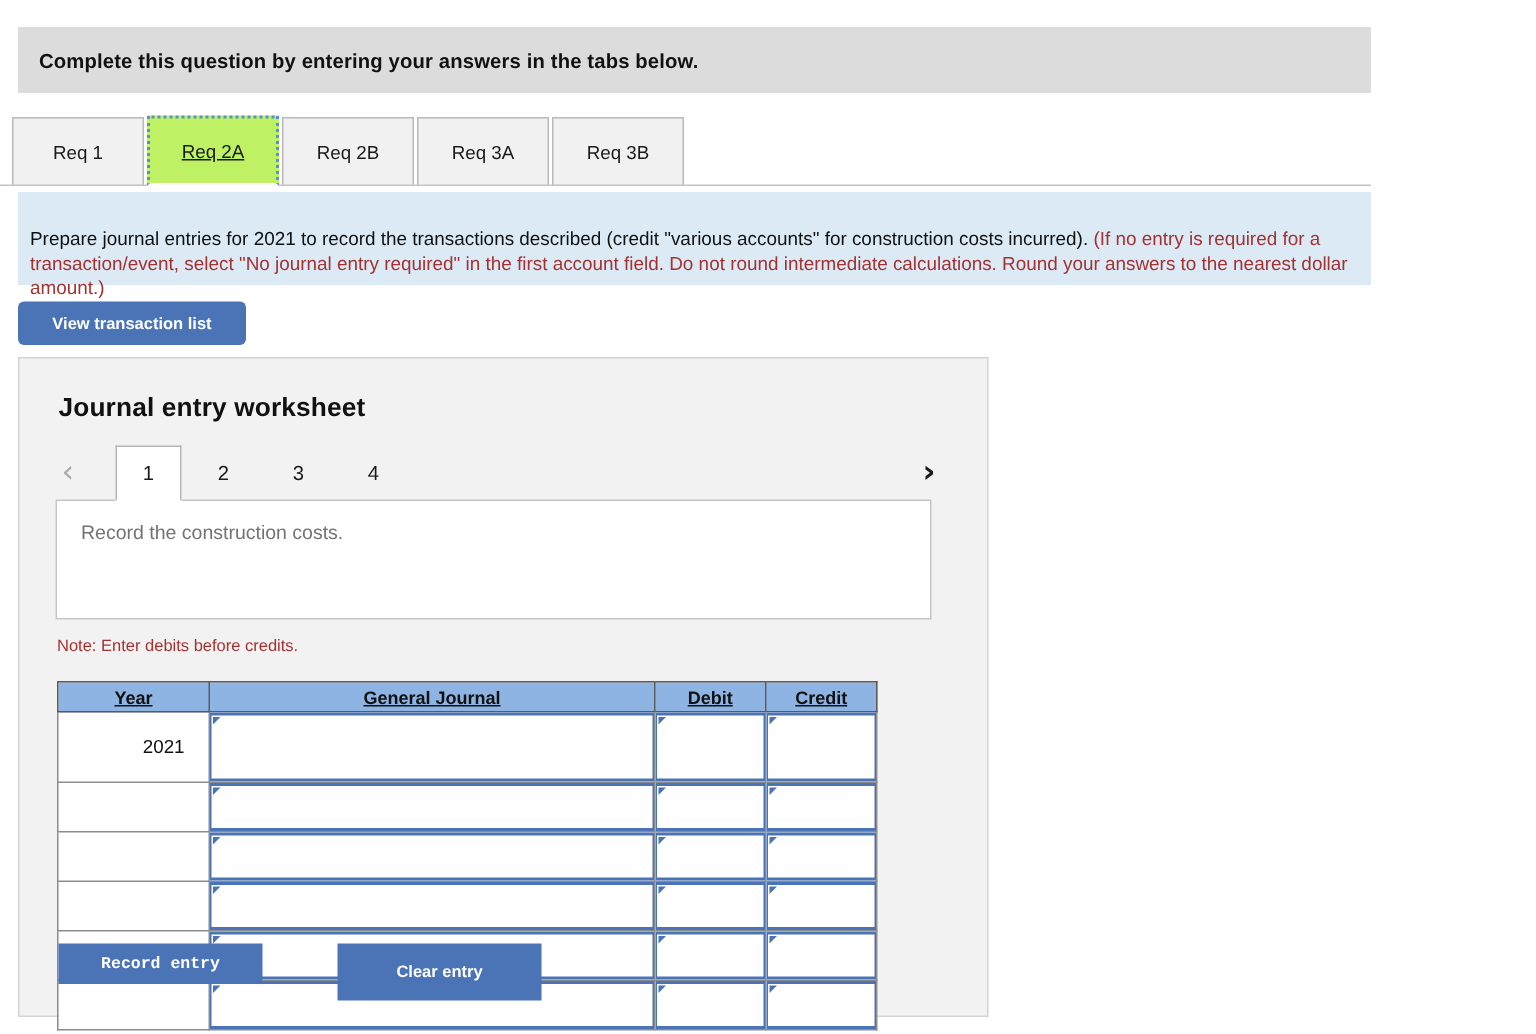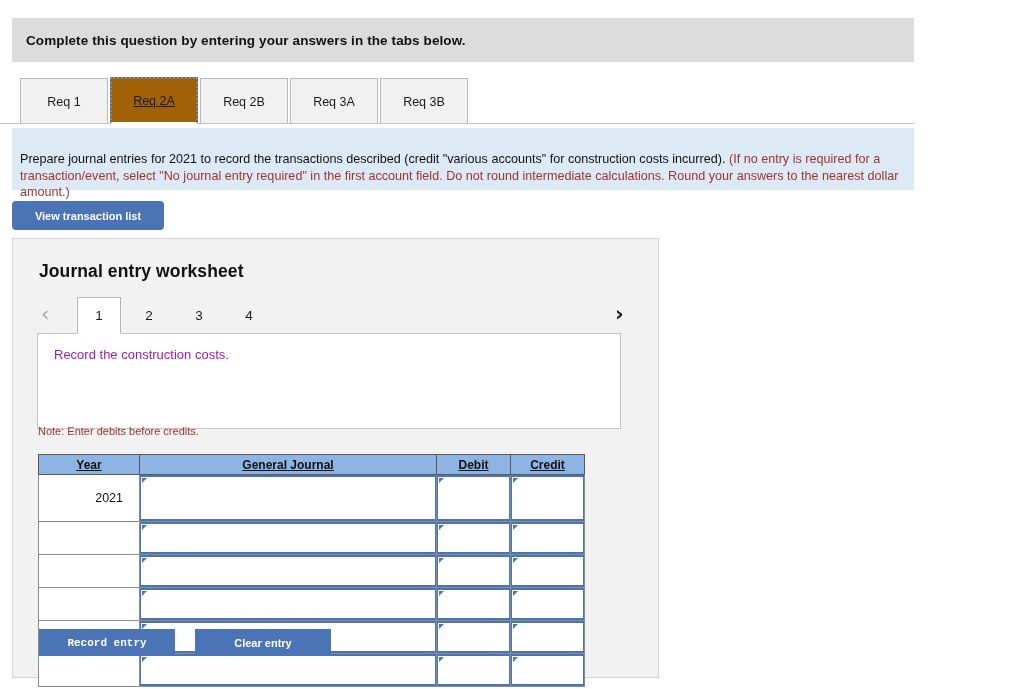"Req 1" .req-tabs { left: 20px -> 8px }
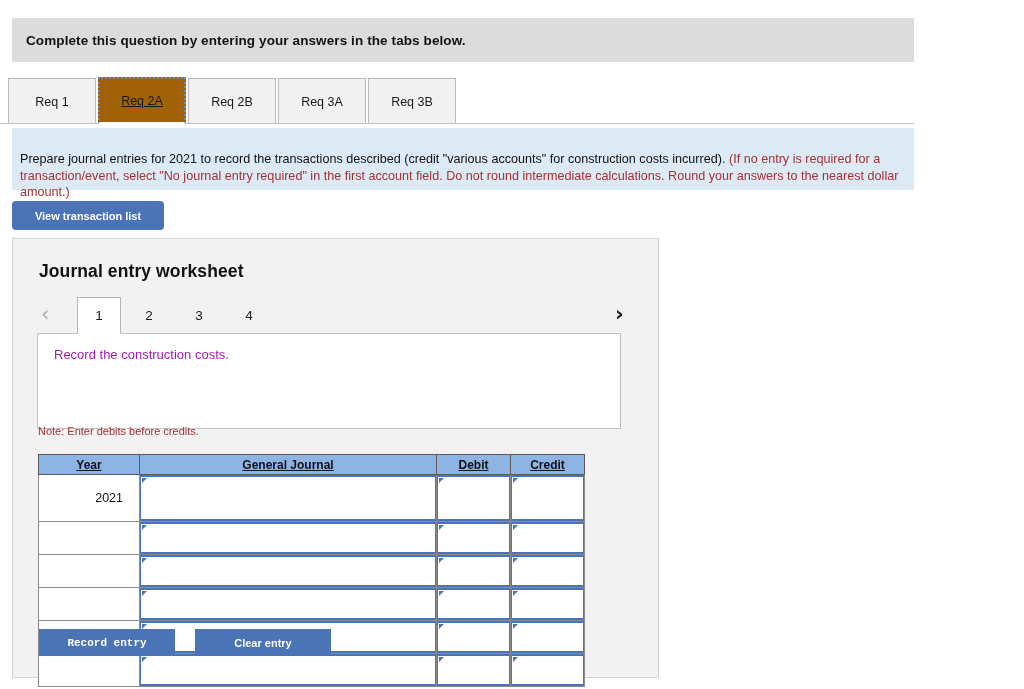"Req 2A" .req-tab.active { background: #a16207 -> #bef264 }
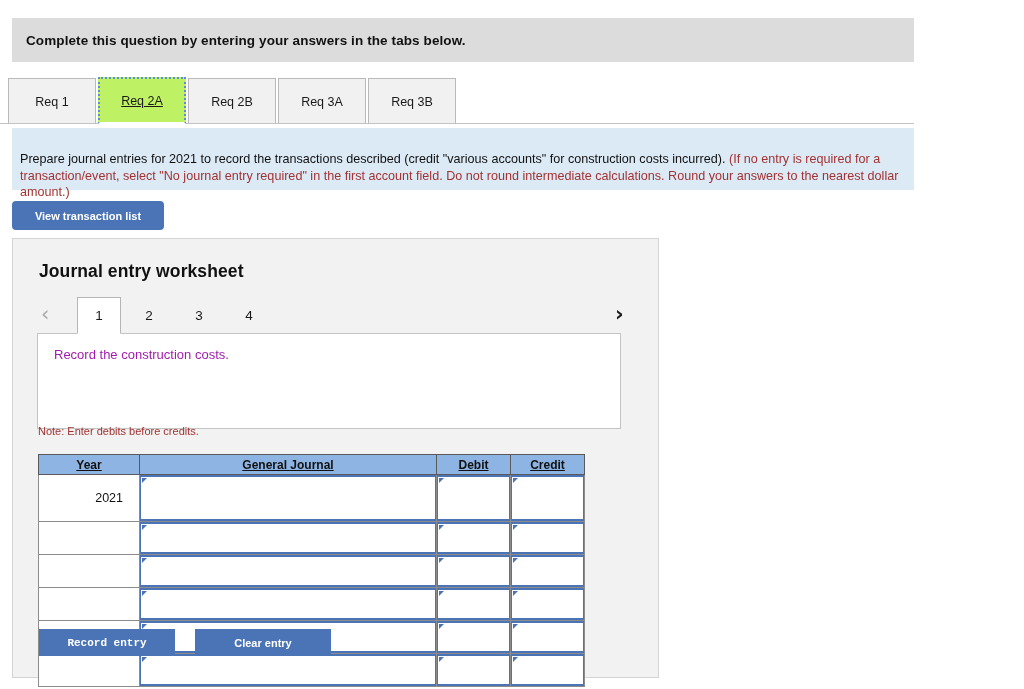"Record the construction costs." .desc-box { color: #a21caf -> #737373; height: 96px -> 80px }
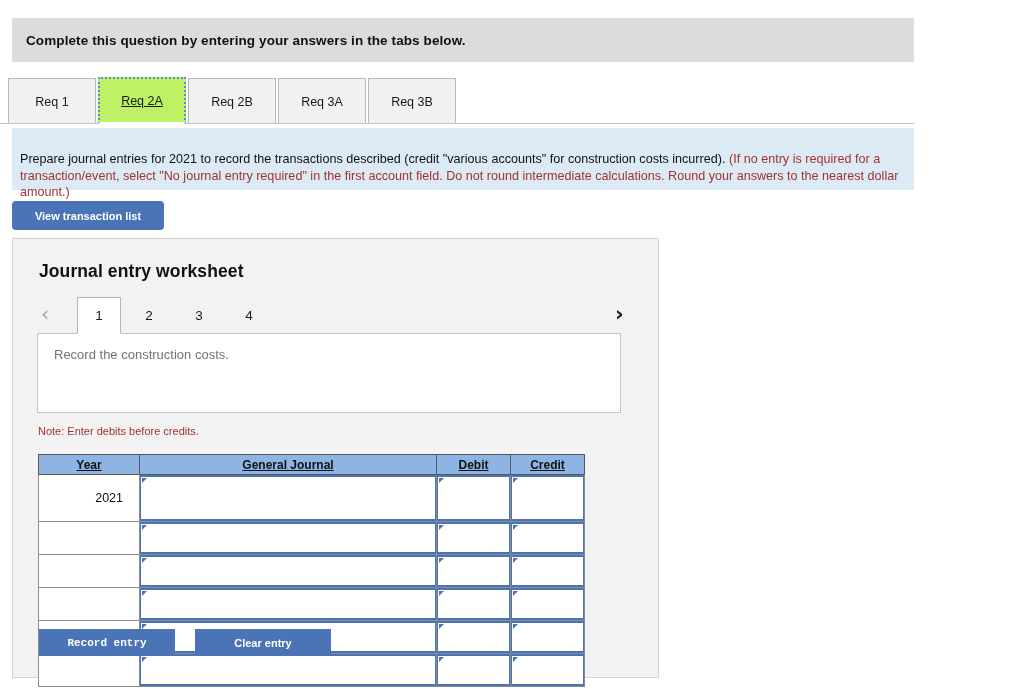"Clear entry" .btn-clear { height: 27px -> 38px; left: 182px -> 212px }
